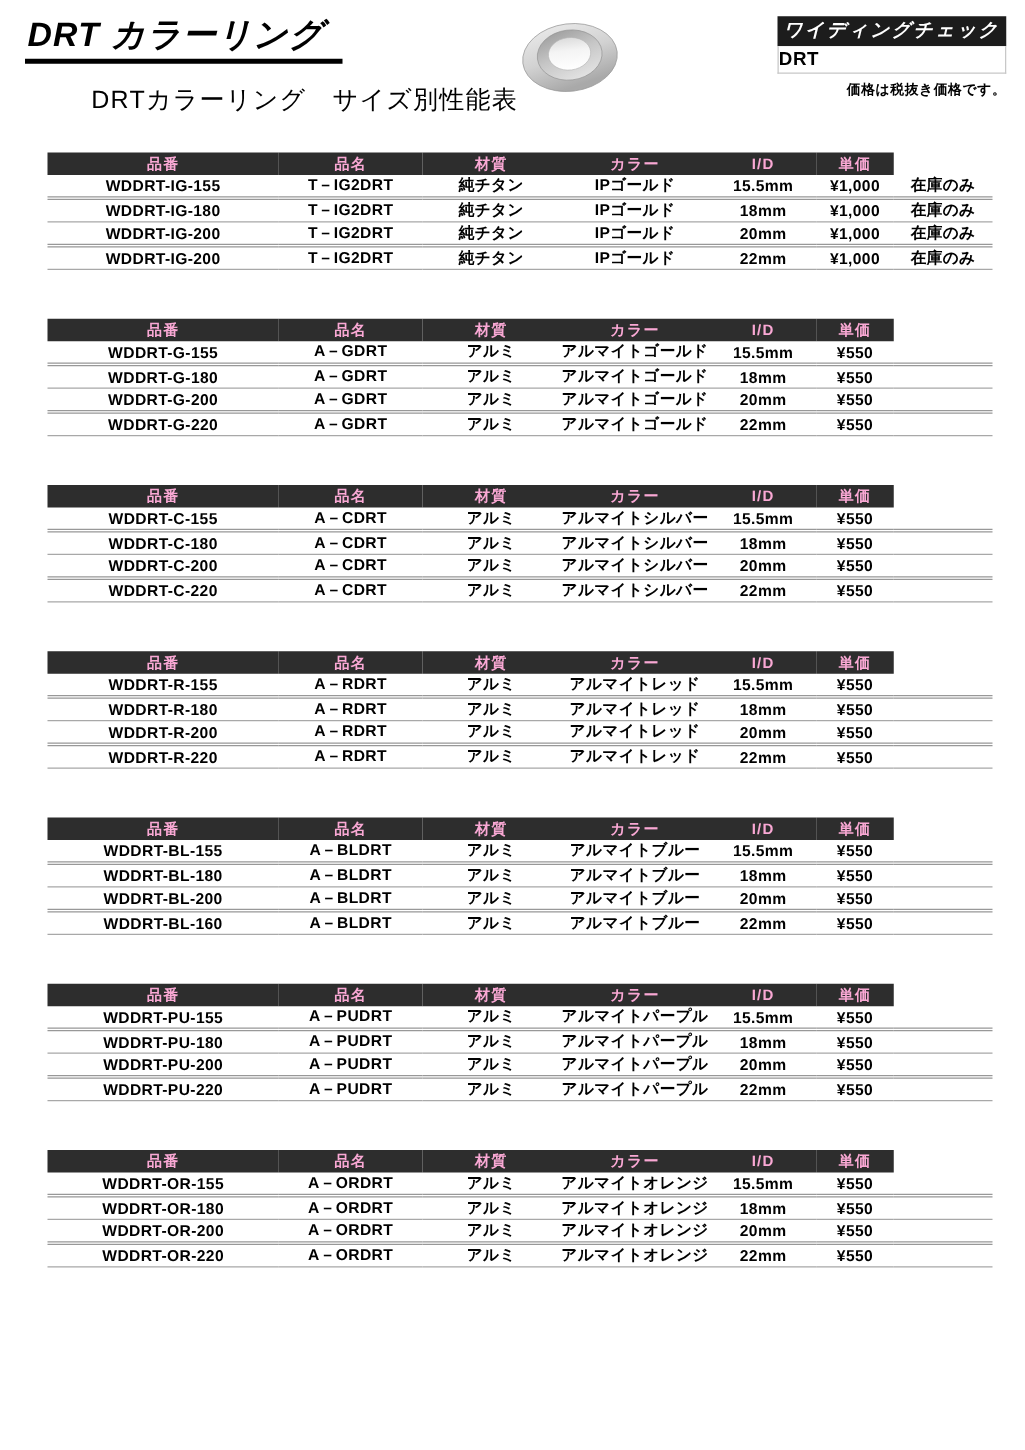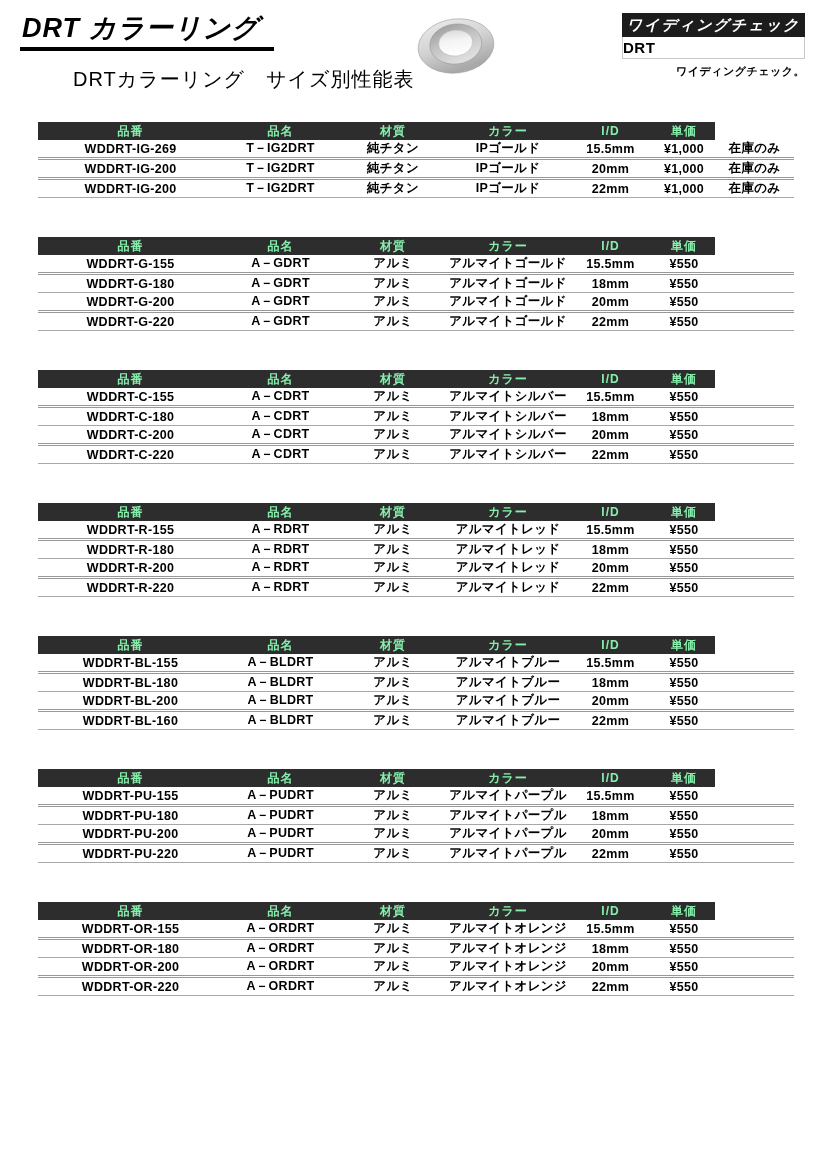"ワイディングチェック。" div.tax-note { text: ワイディングチェック -> 価格は税抜き価格です }
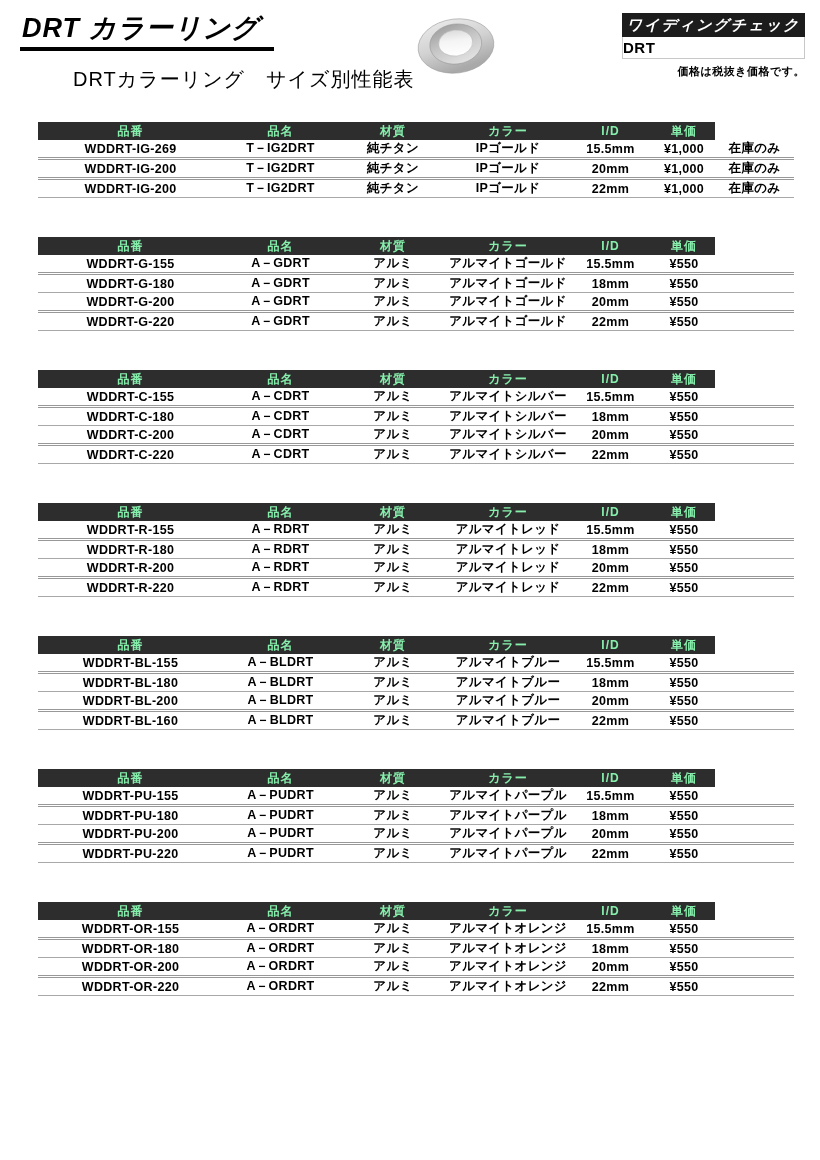"品番" .size-table th { color: #86efac -> #f9a8d4 }
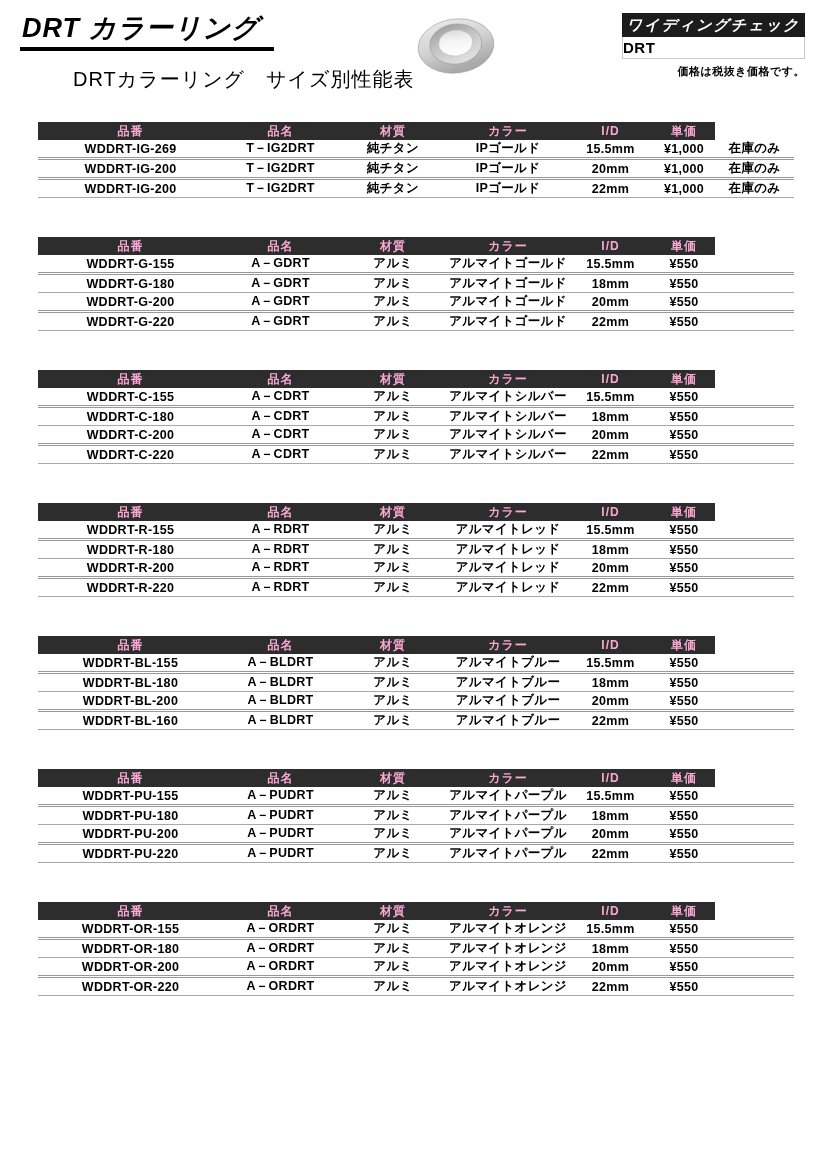"WDDRT-IG-269" td { text: WDDRT-IG-269 -> WDDRT-IG-155 }
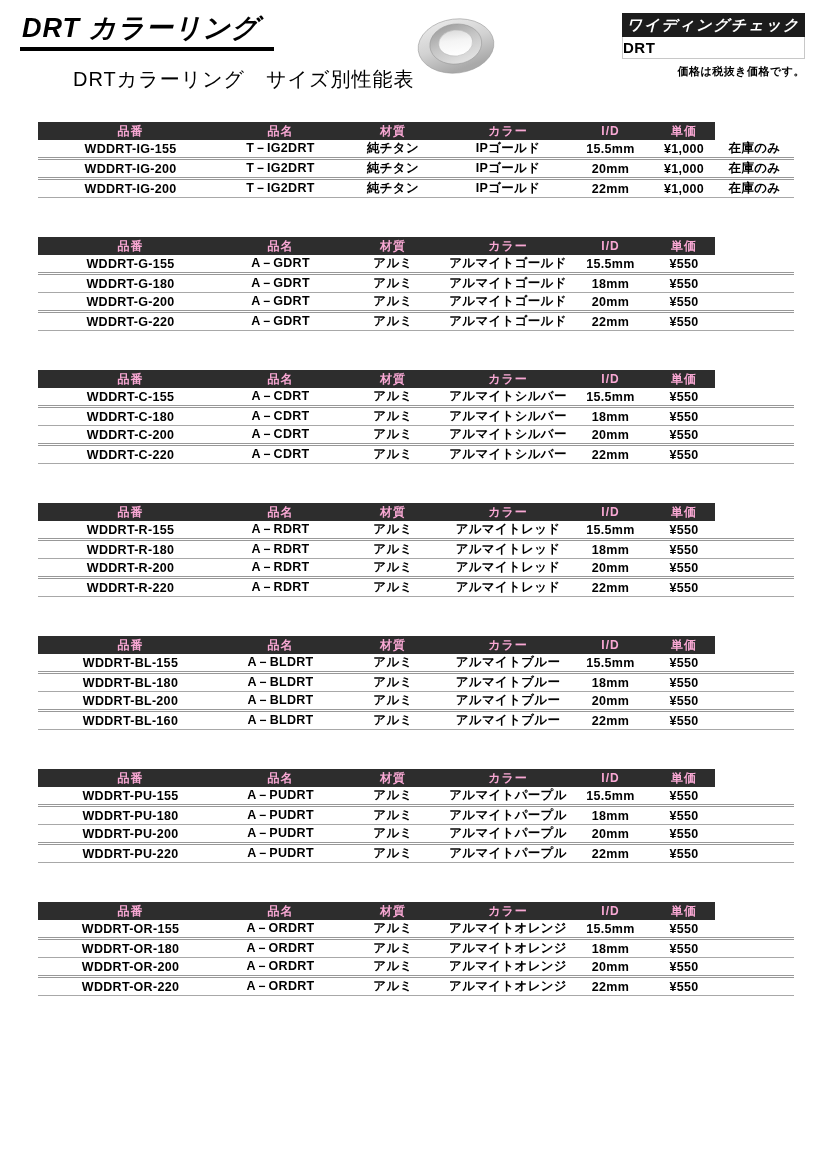"WDDRT-IG-180" tr.row-b { html: none -> <tr> <td>WDDRT-IG-180</td> <td>T－IG2DRT</td> <td>純チタン</td> <td>IPゴールド</td> <td>18mm</td> <td>¥1,000</td> <td>在庫のみ</td> </tr> }
